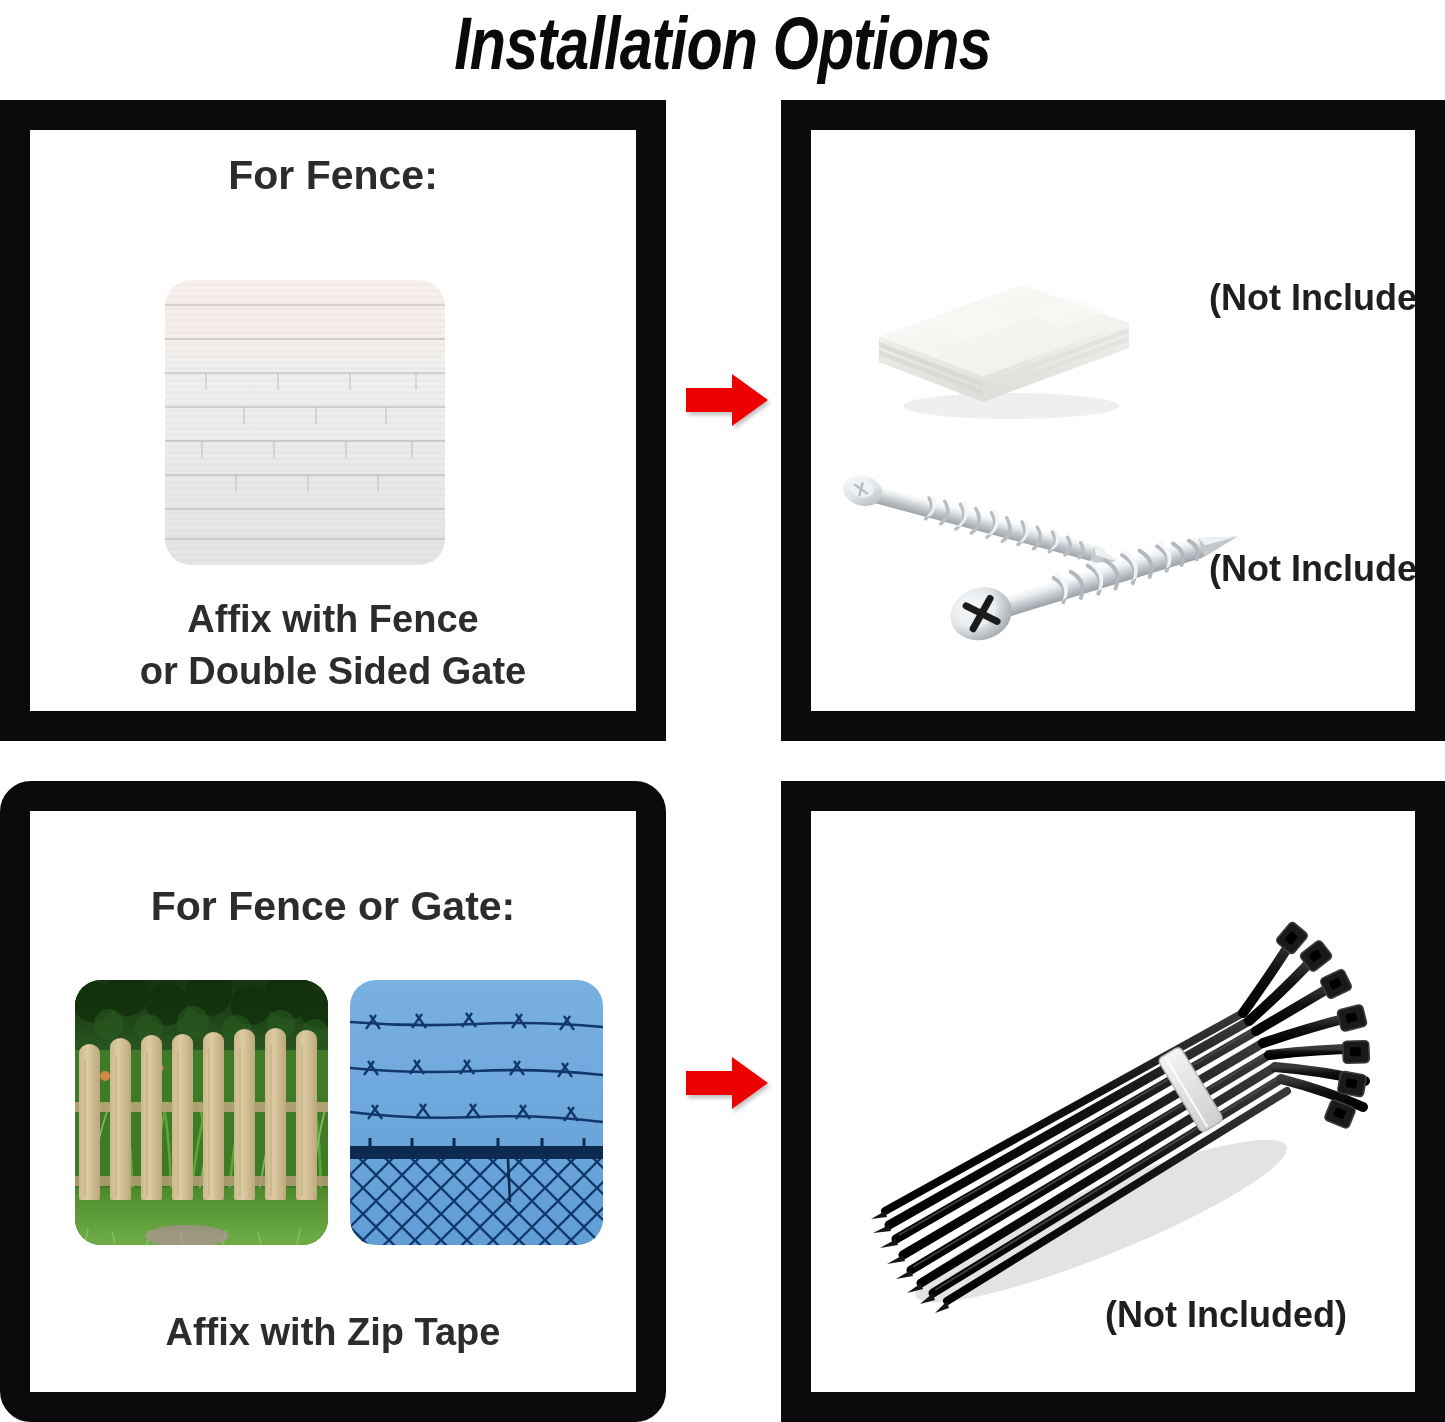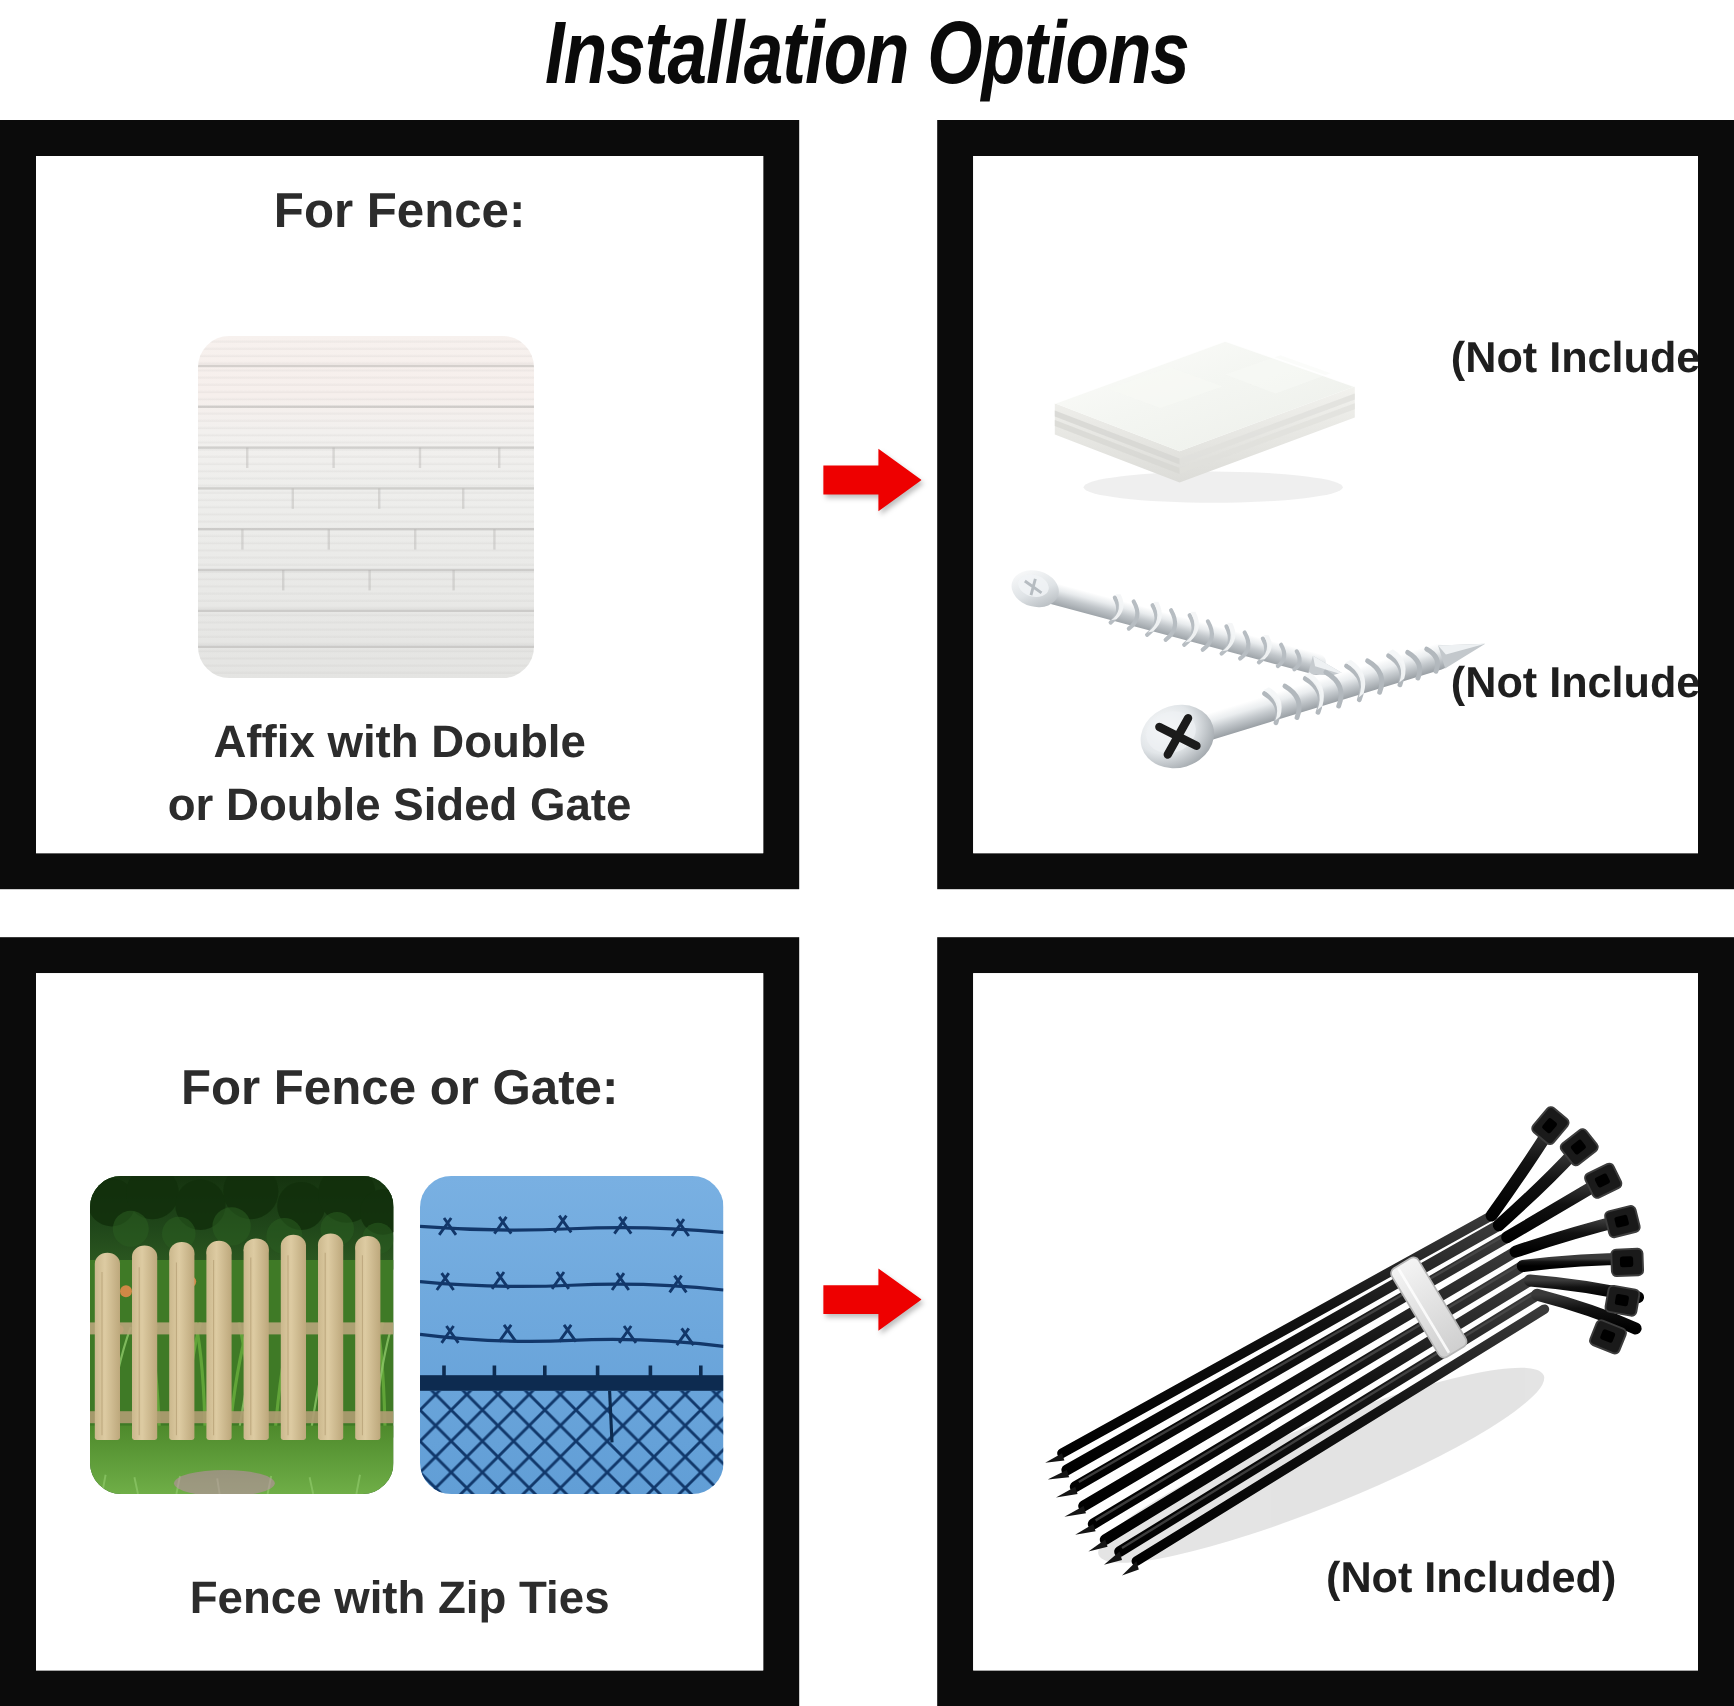"Affix with Double" div.caption-line { text: Double -> Fence }
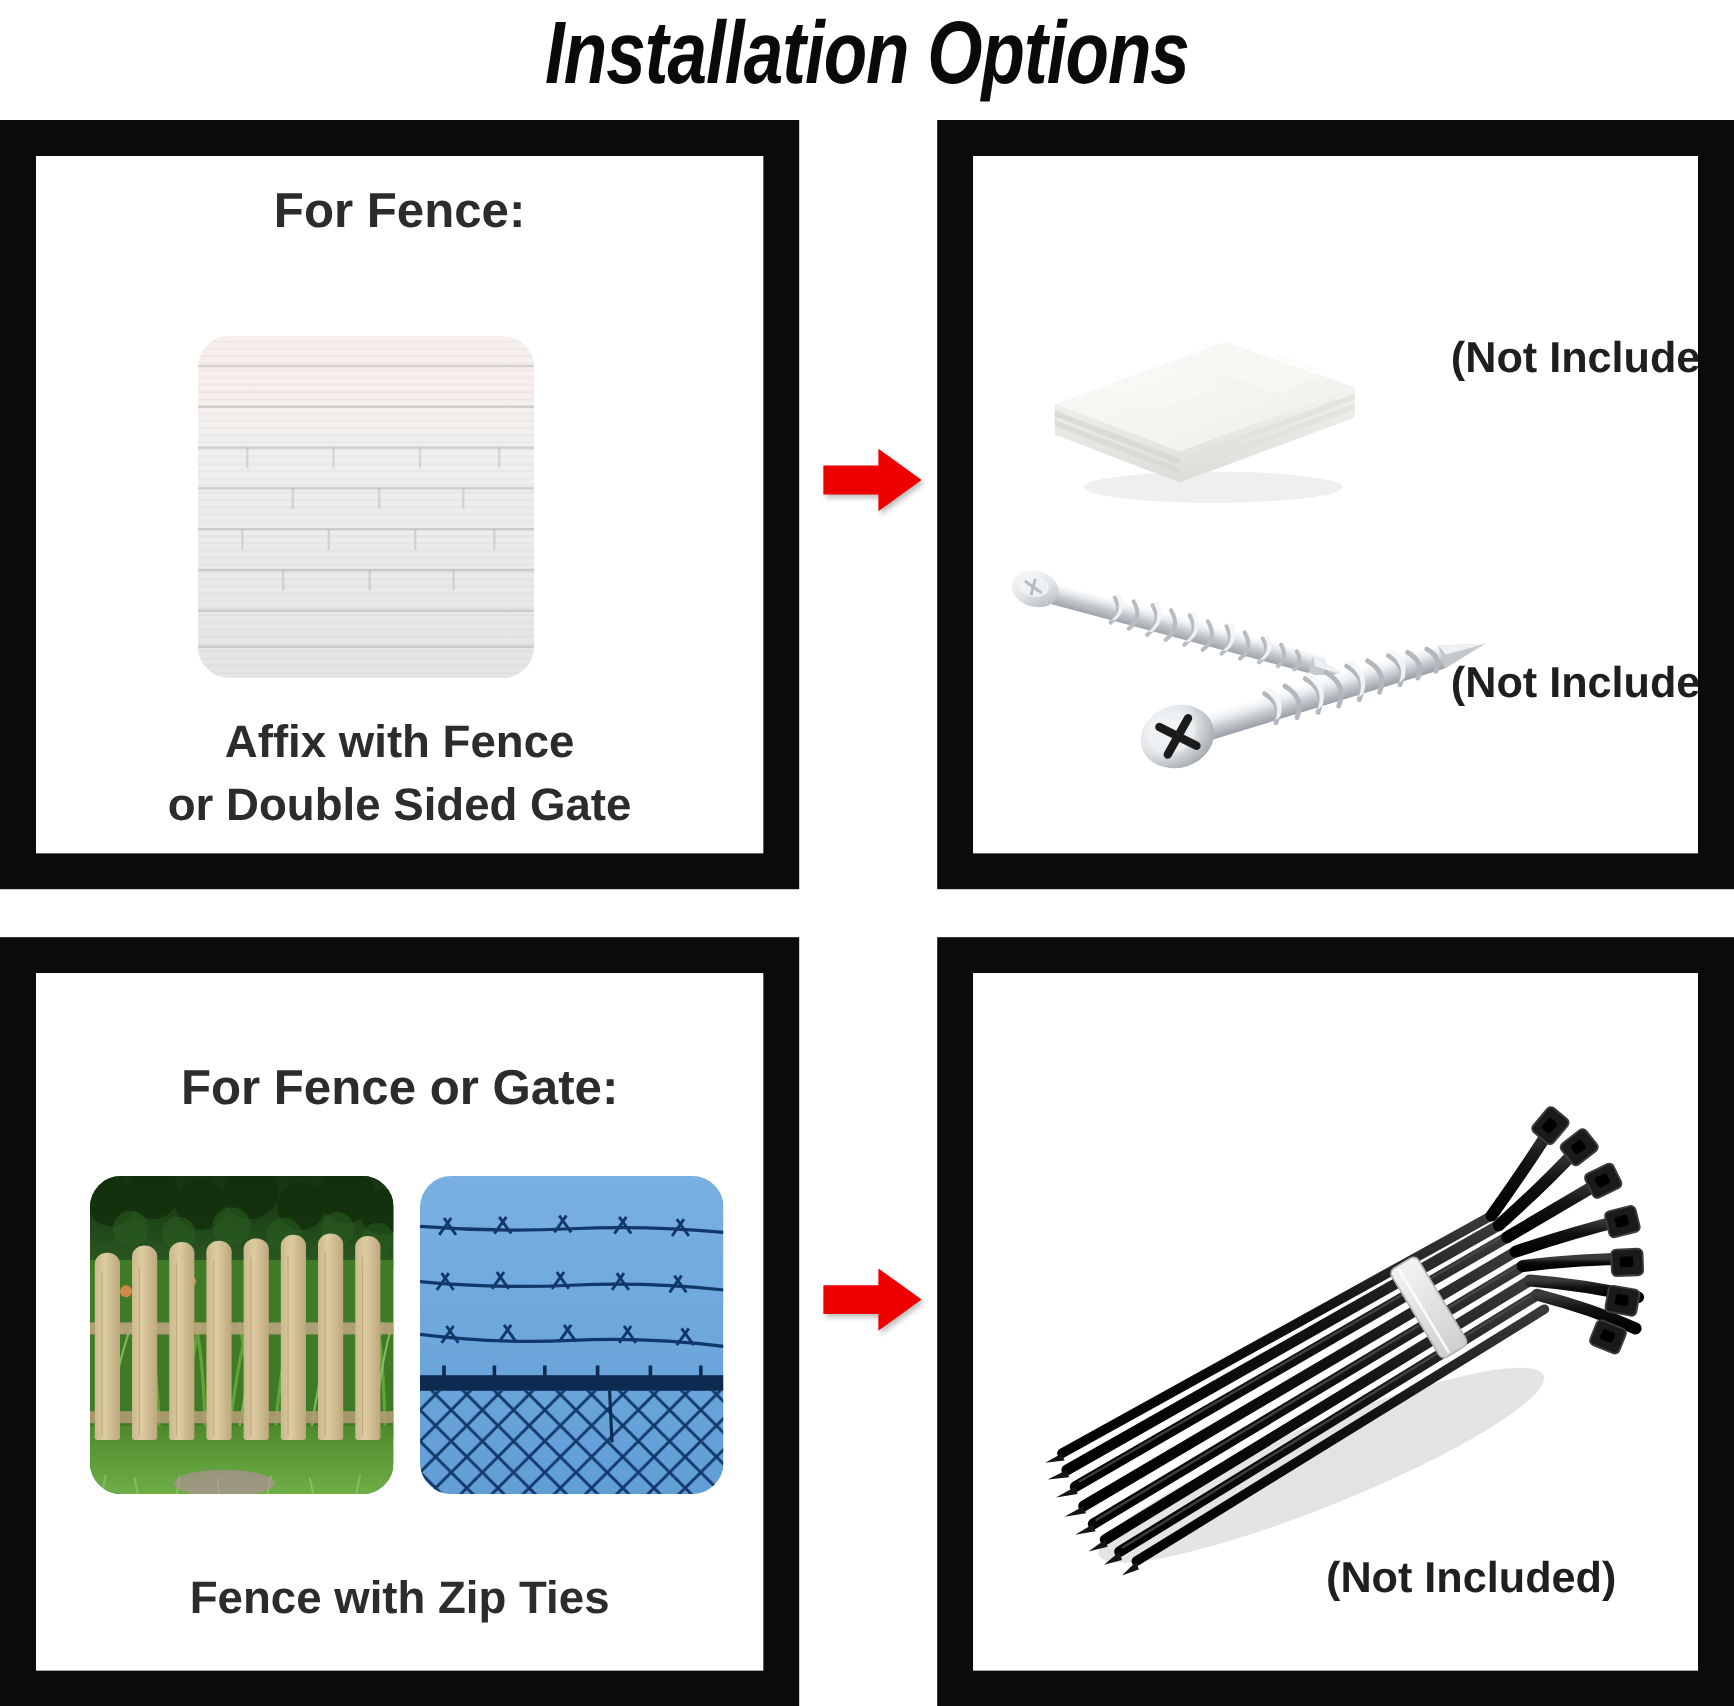"For Fence or Gate:" #panel-fence { border-radius: none -> 31px }
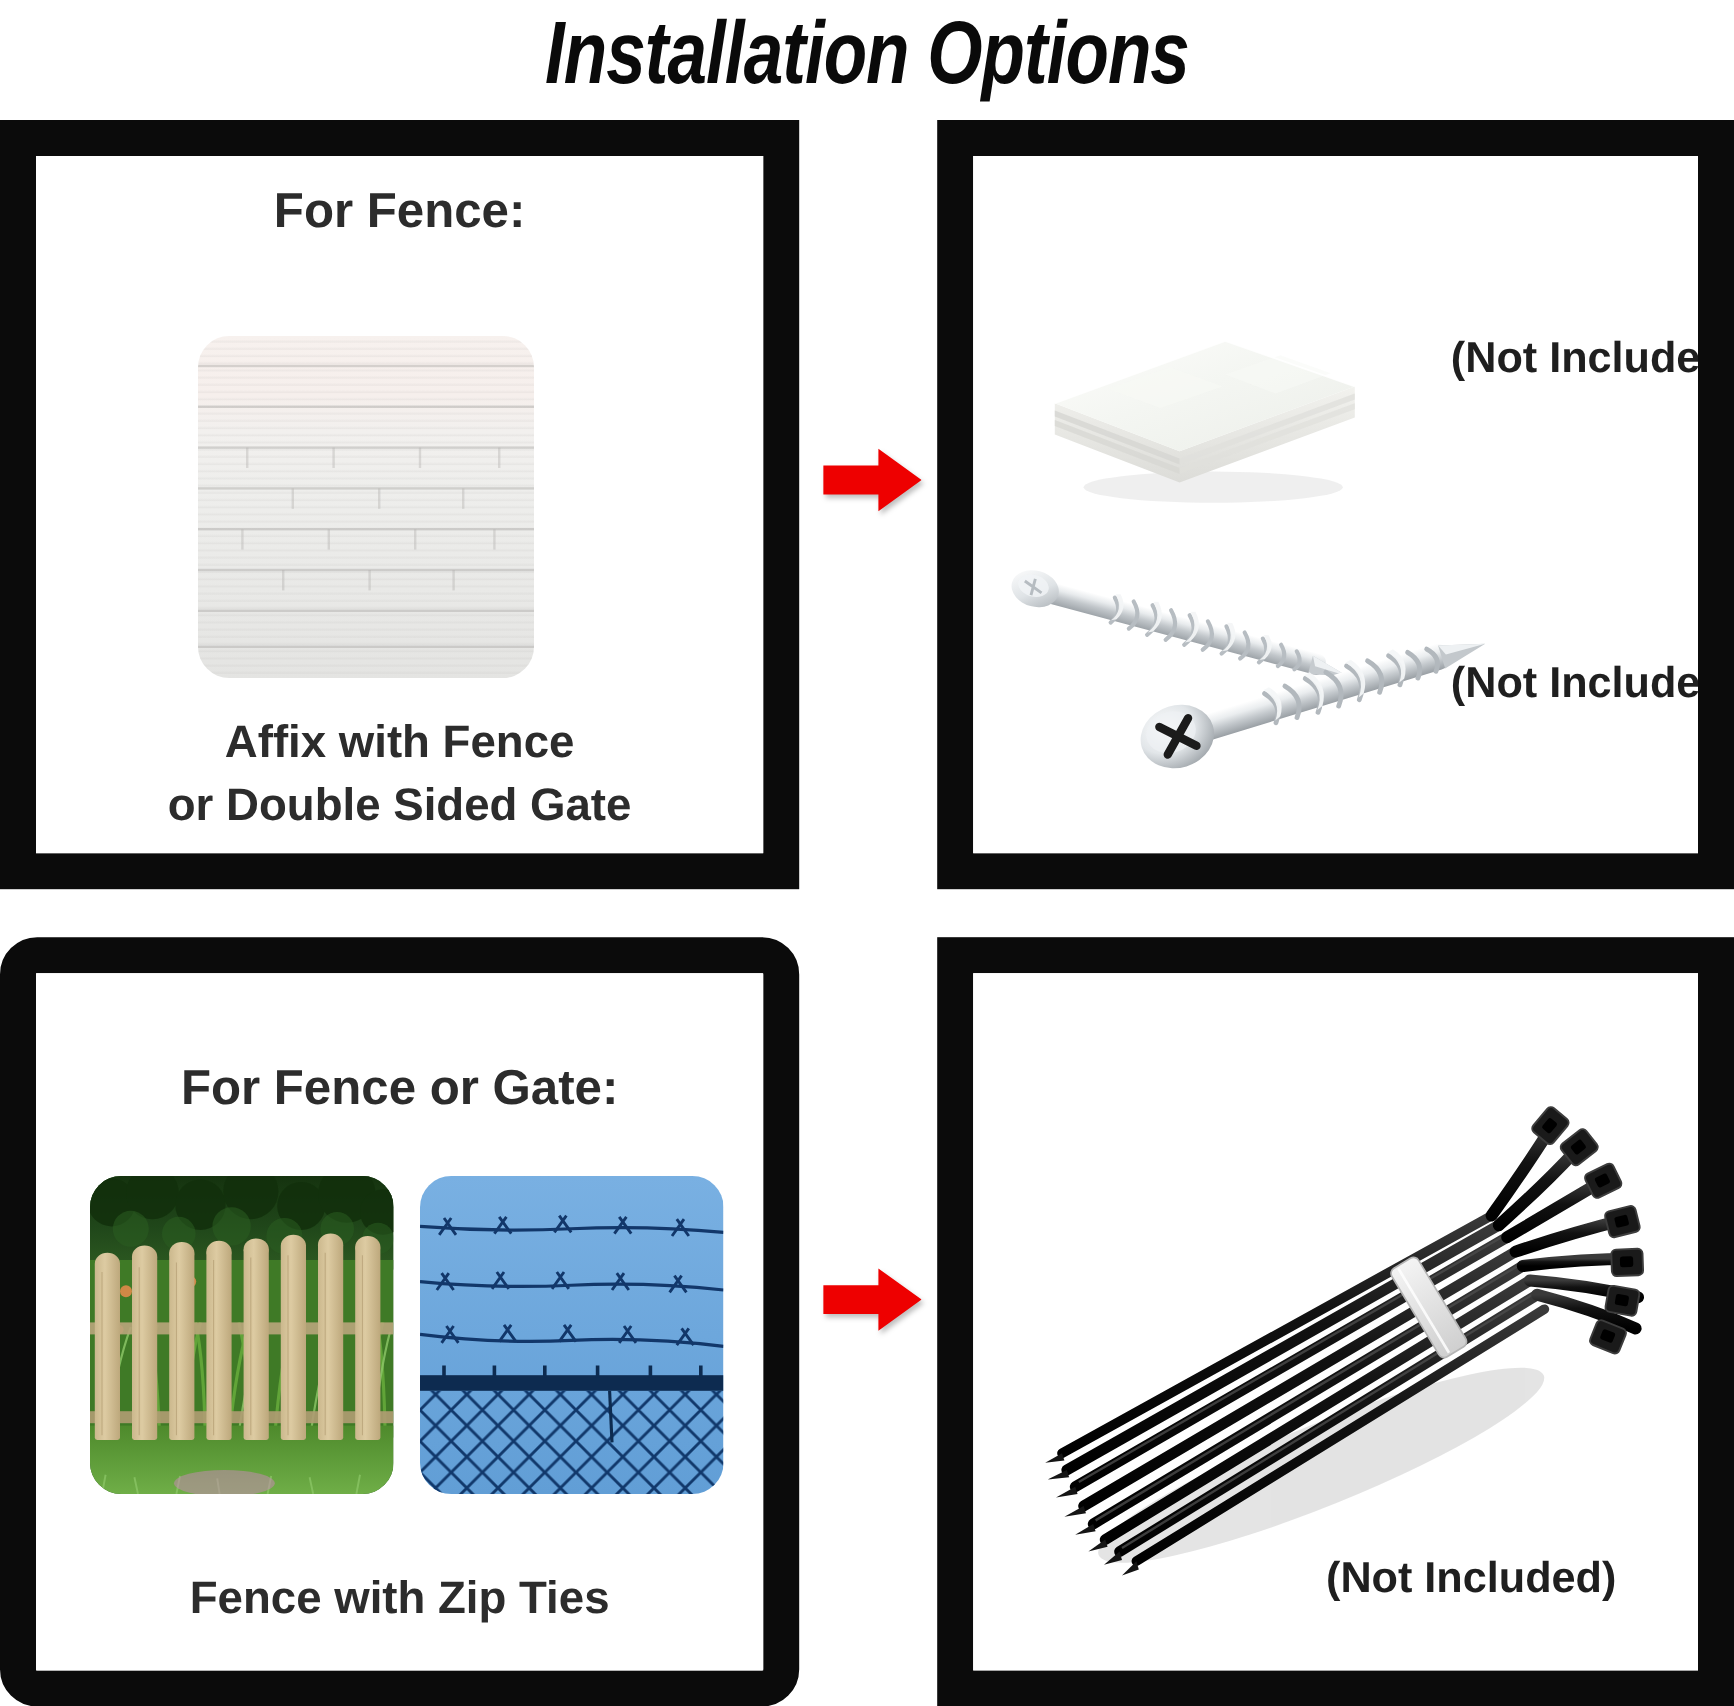"Fence with Zip Ties" div.caption-line { text: Fence with Zip Ties -> Affix with Zip Tape }
